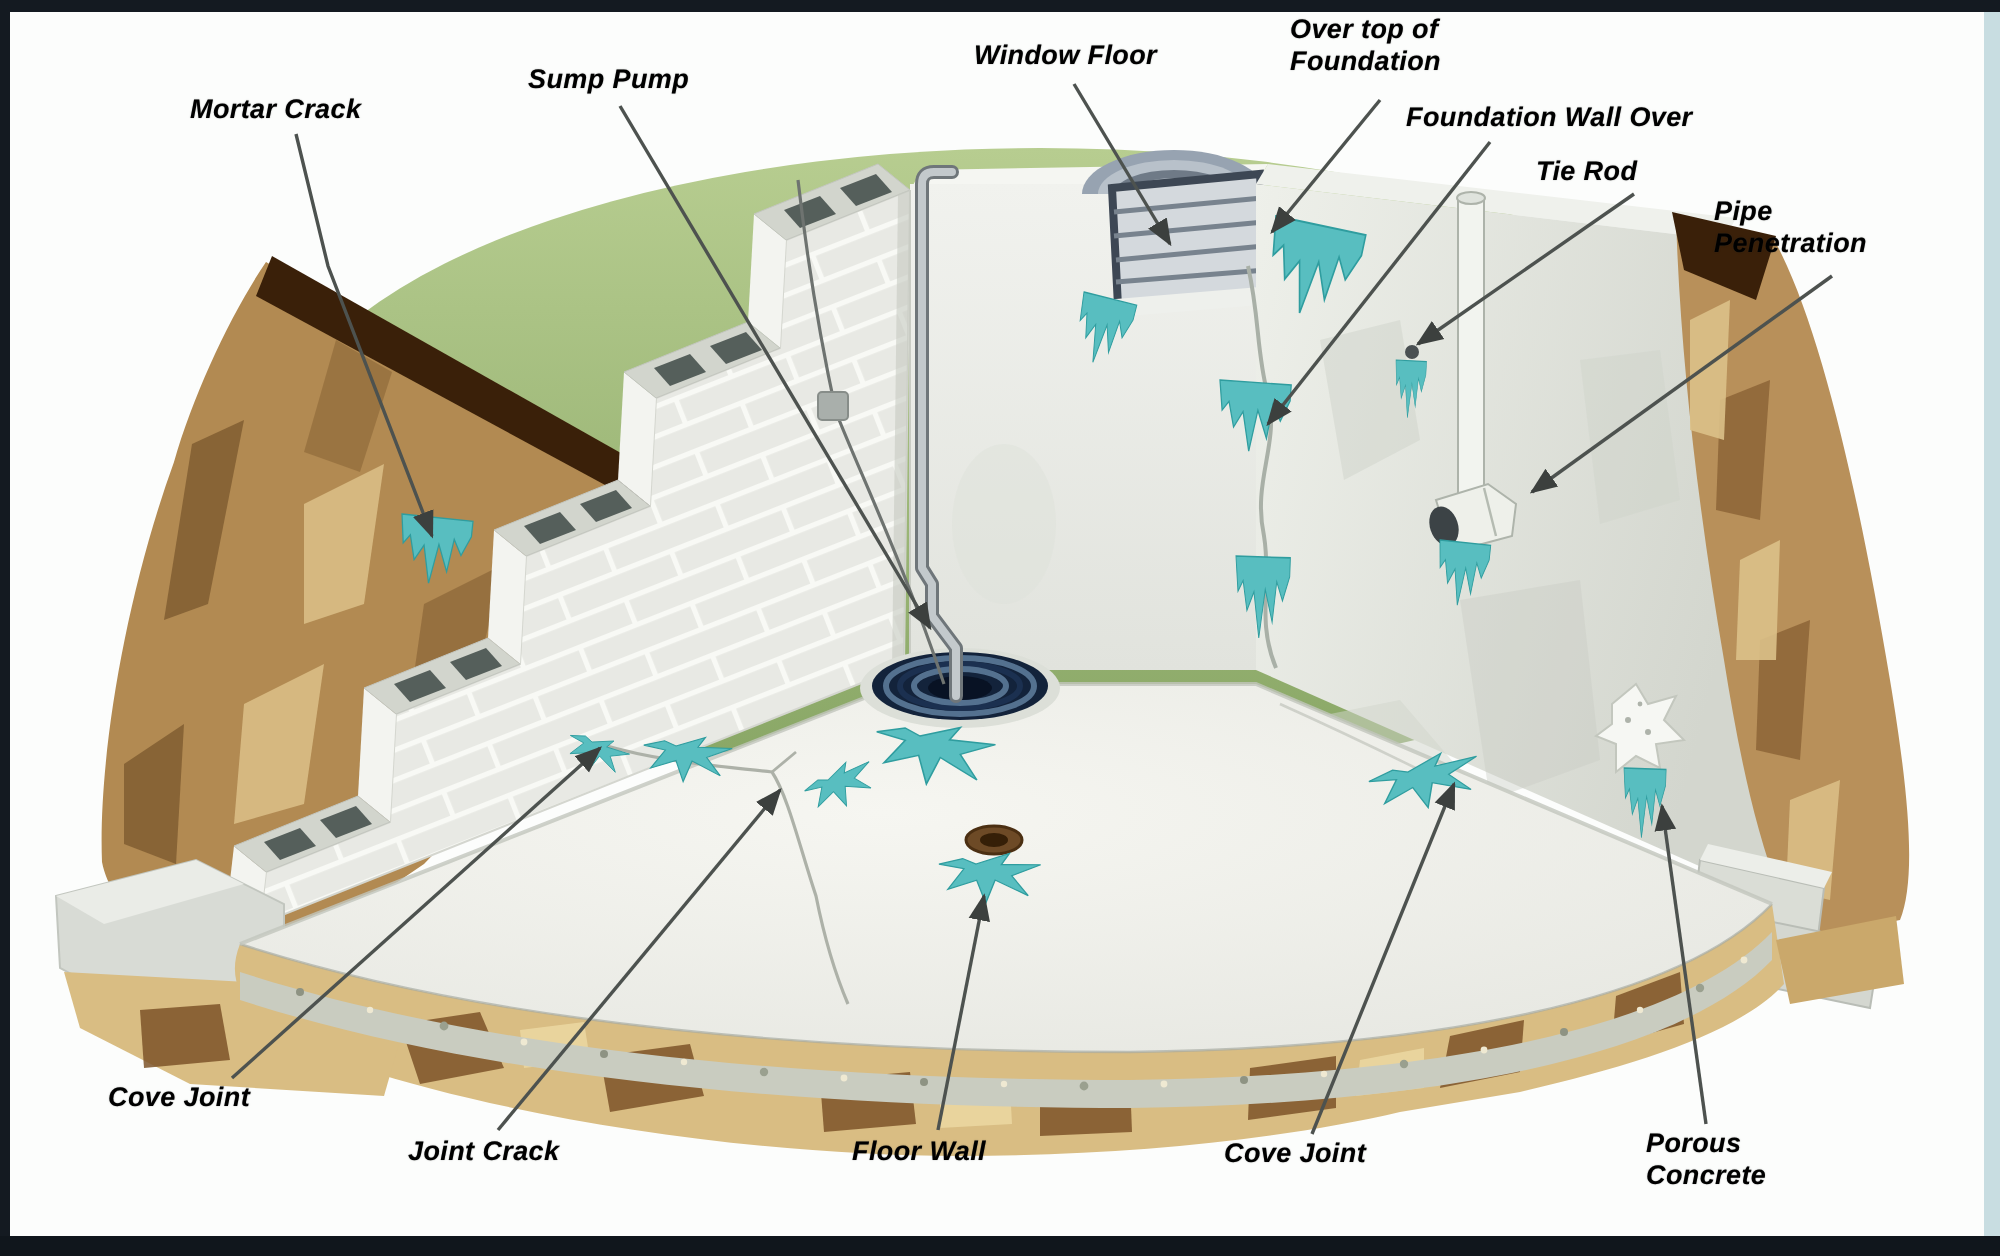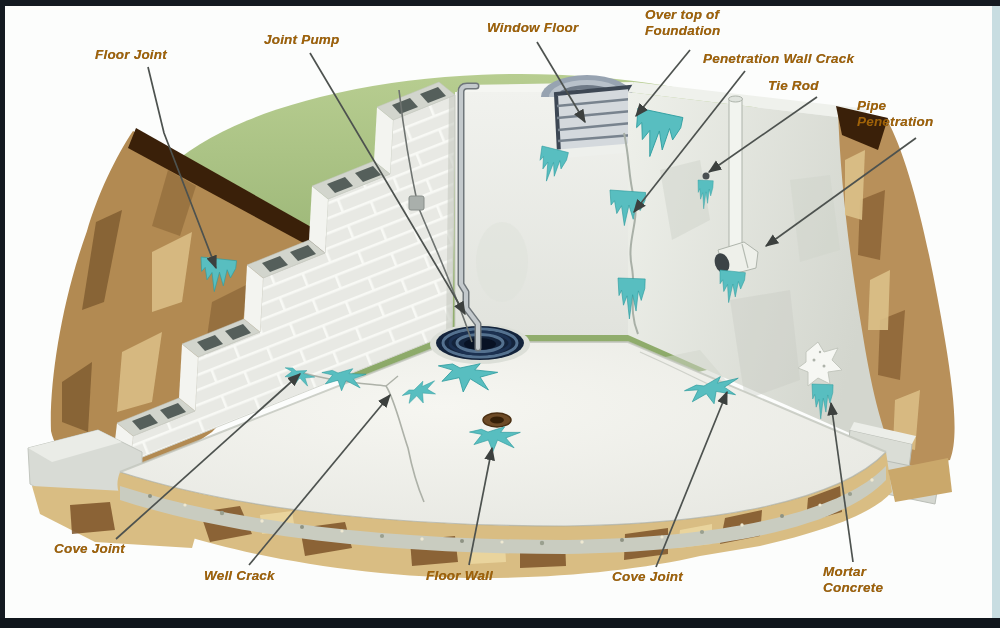"Over top of" .lbl { color: #a16207 -> #000000 }
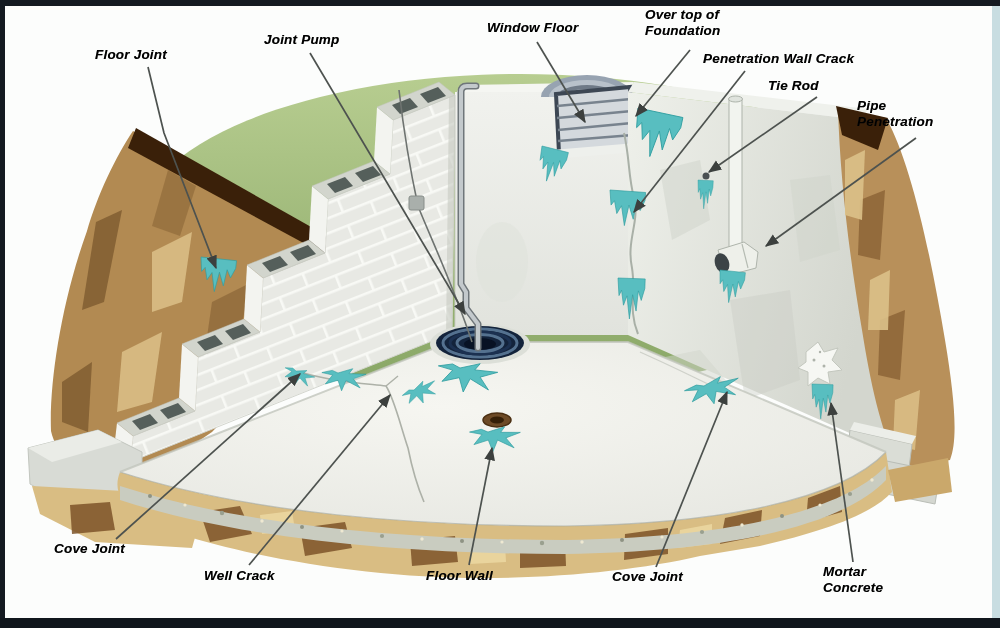"Joint Pump" div.lbl { text: Joint -> Sump }
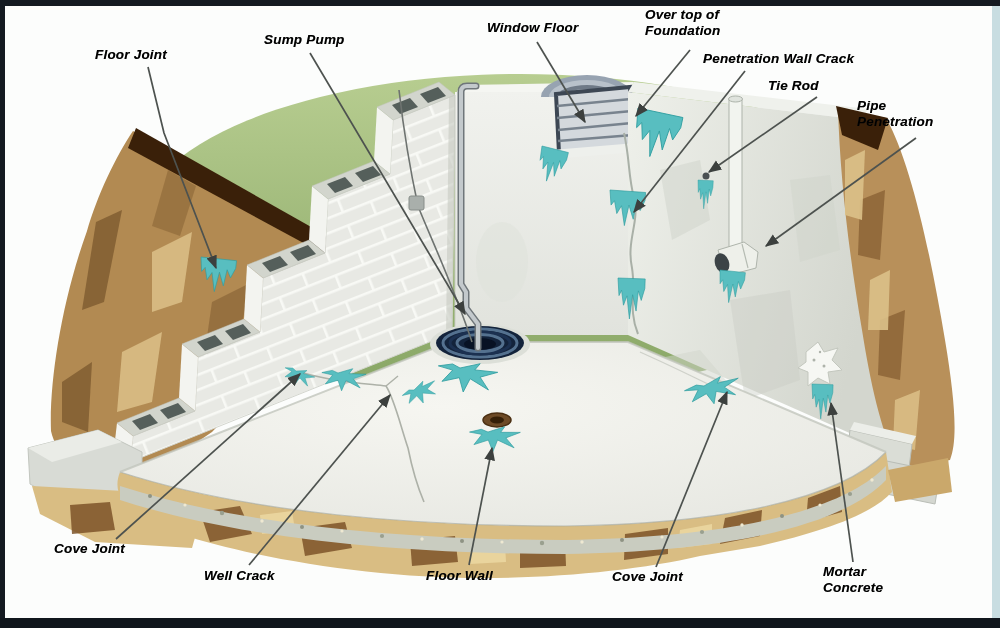"Floor Joint" div.lbl { text: Floor Joint -> Mortar Crack }
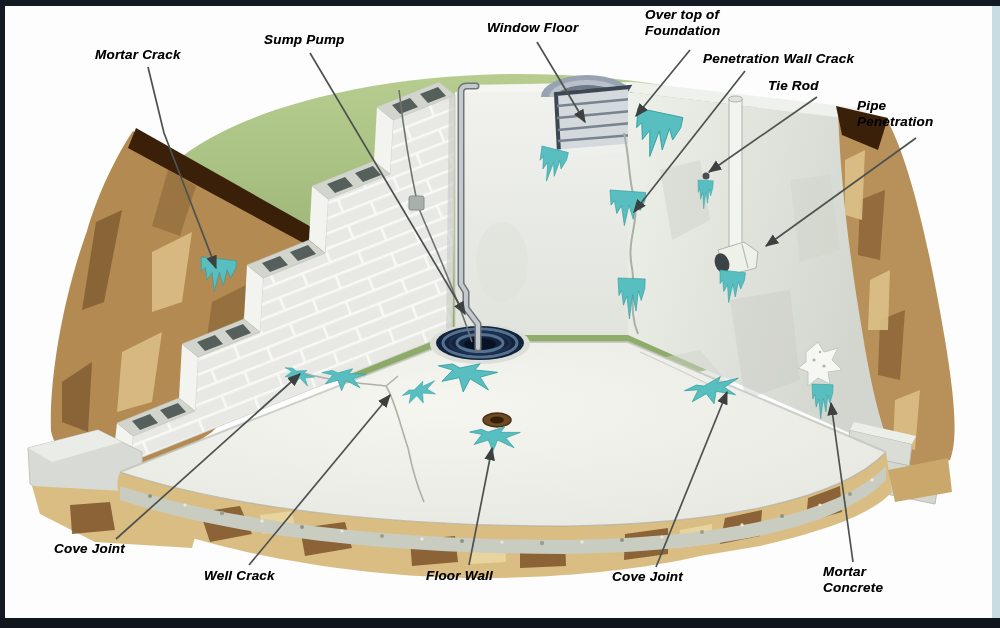"Penetration Wall Crack" div.lbl { text: Penetration Wall Crack -> Foundation Wall Over }
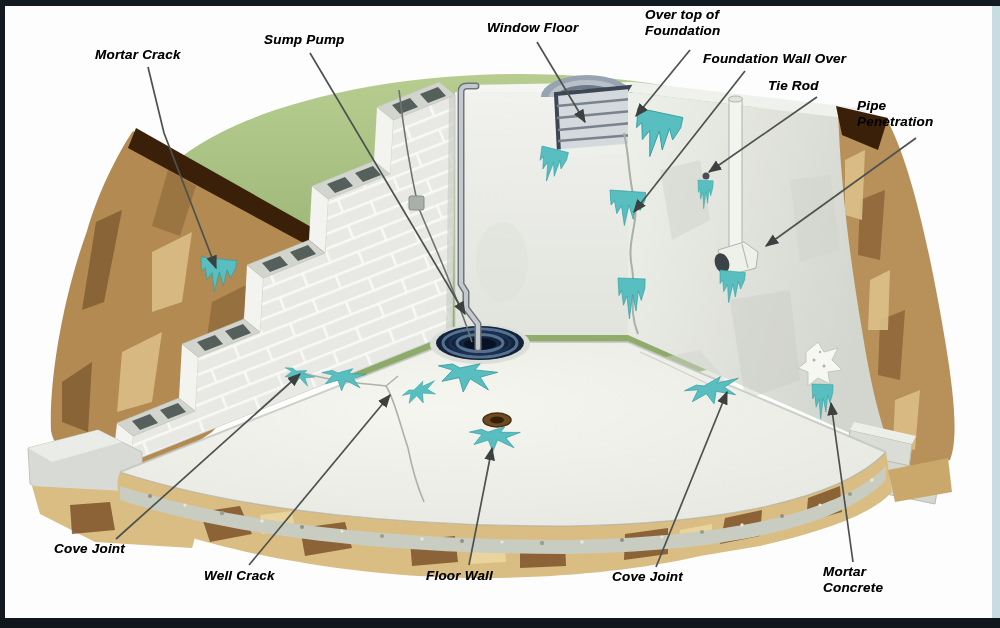"Well Crack" div.lbl { text: Well -> Joint }
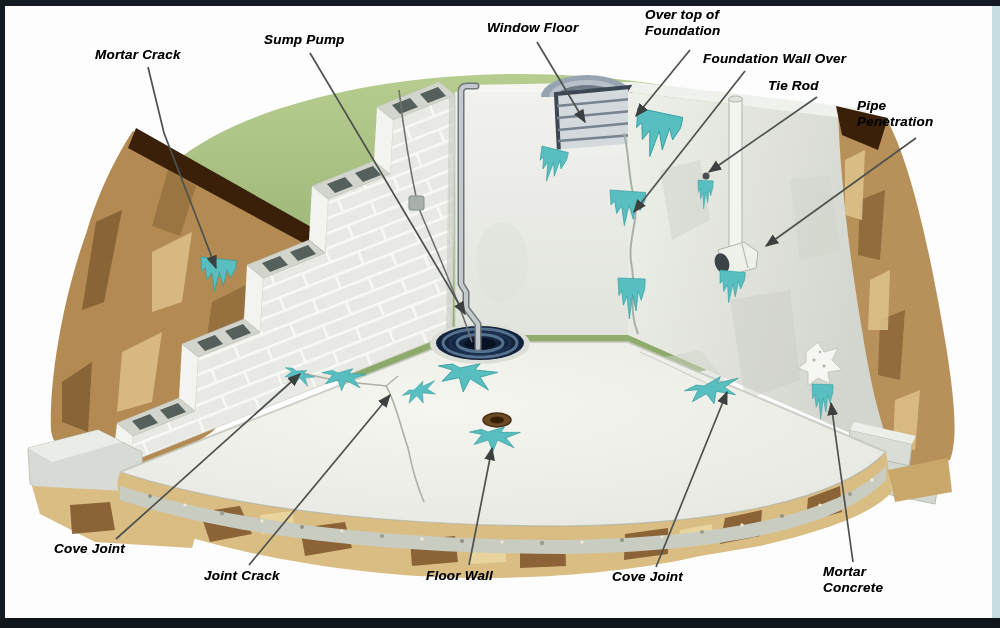"Mortar" div.lbl { text: Mortar -> Porous }
